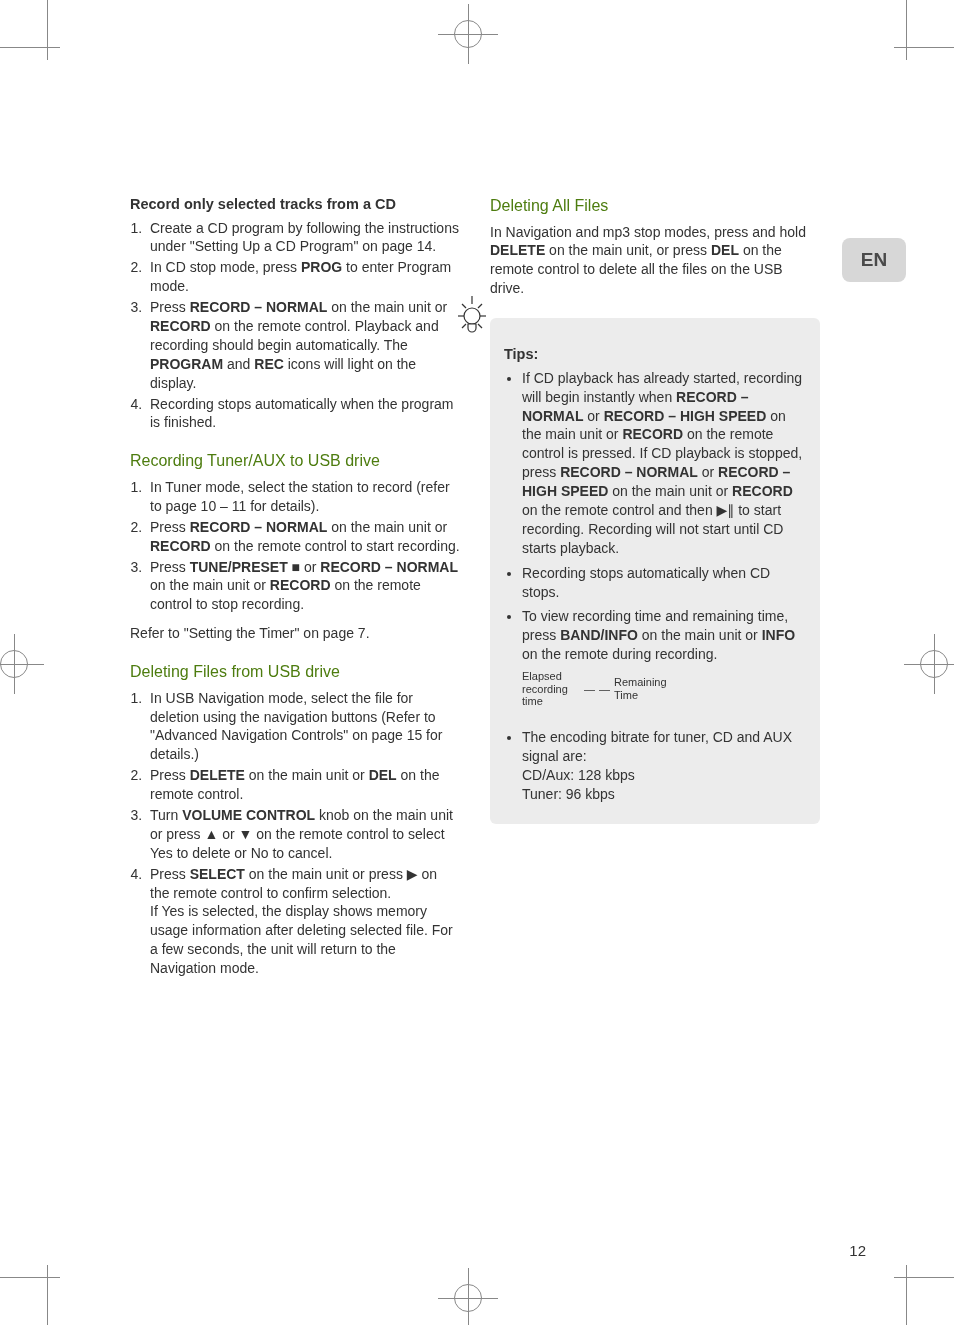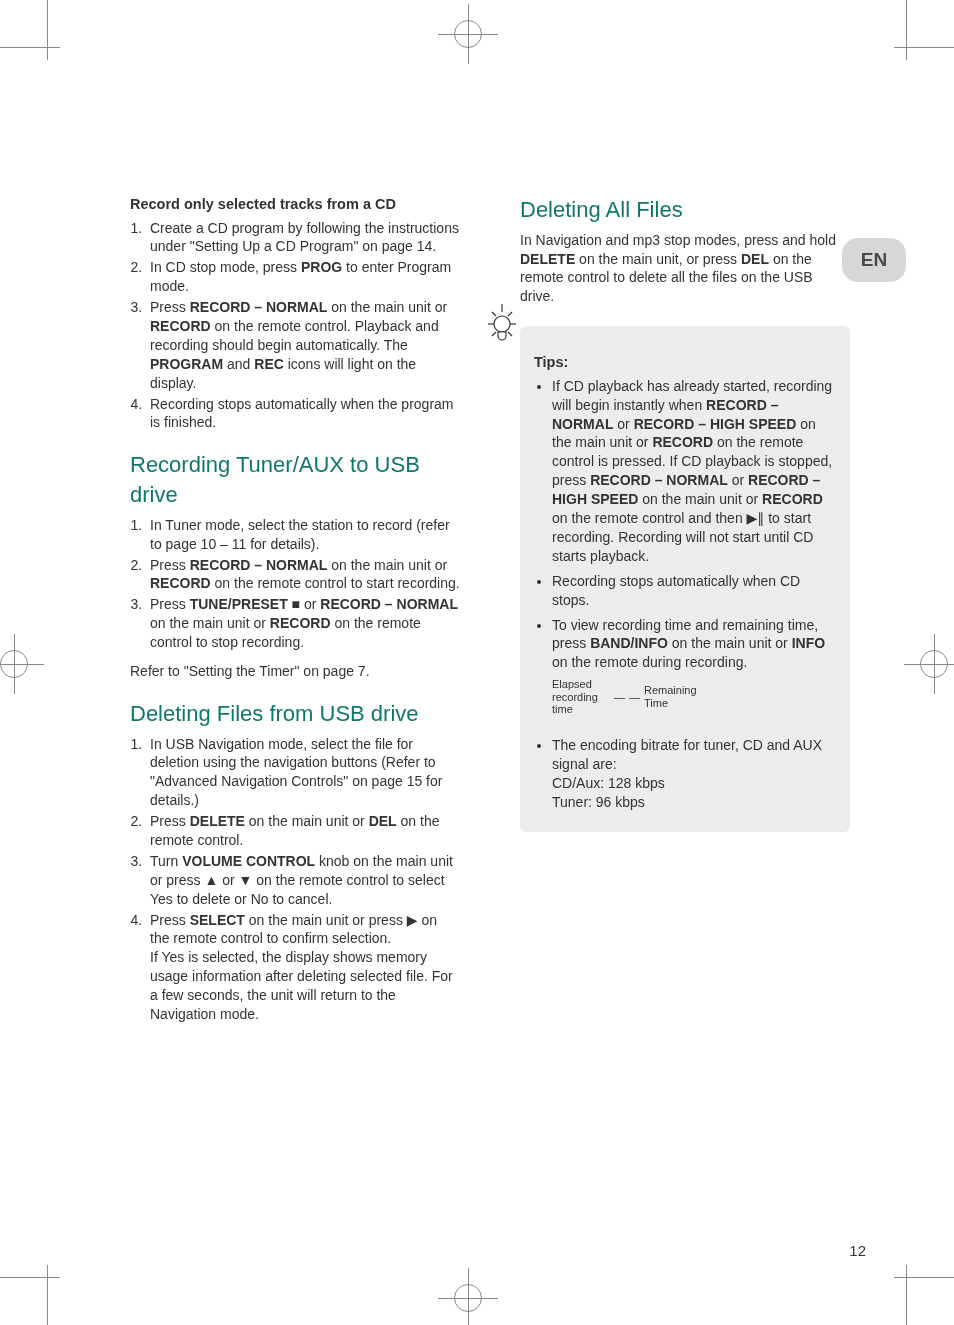"Record only selected tracks from" .page { justify-content: space-between -> none }
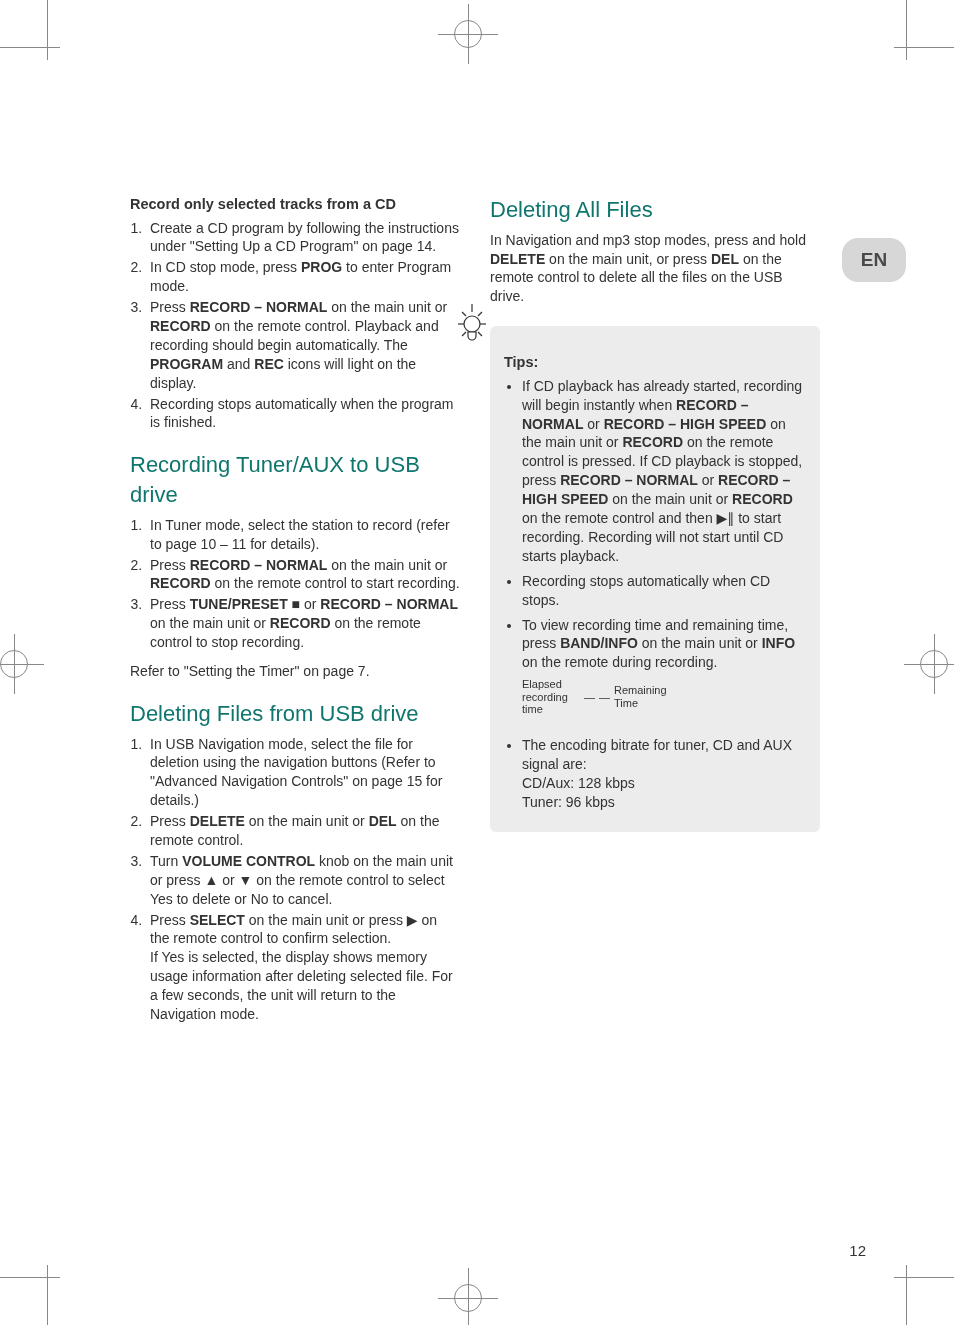"Deleting All Files" h2.section { color: #0f766e -> #4d7c0f; font-size: 22px -> 16px }
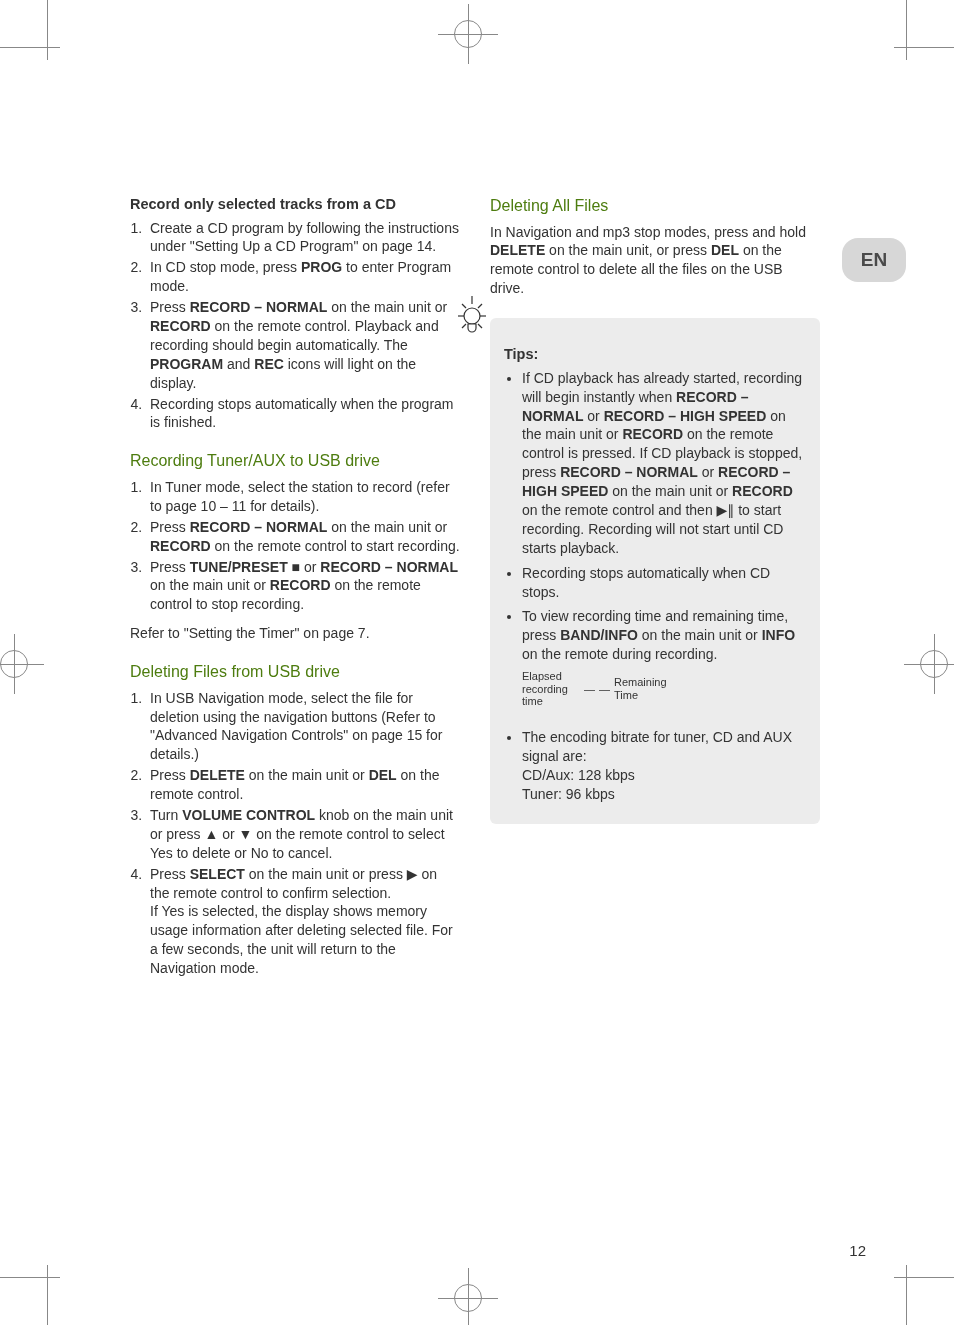"EN" .lang-tab { border-radius: 16px -> 8px }
